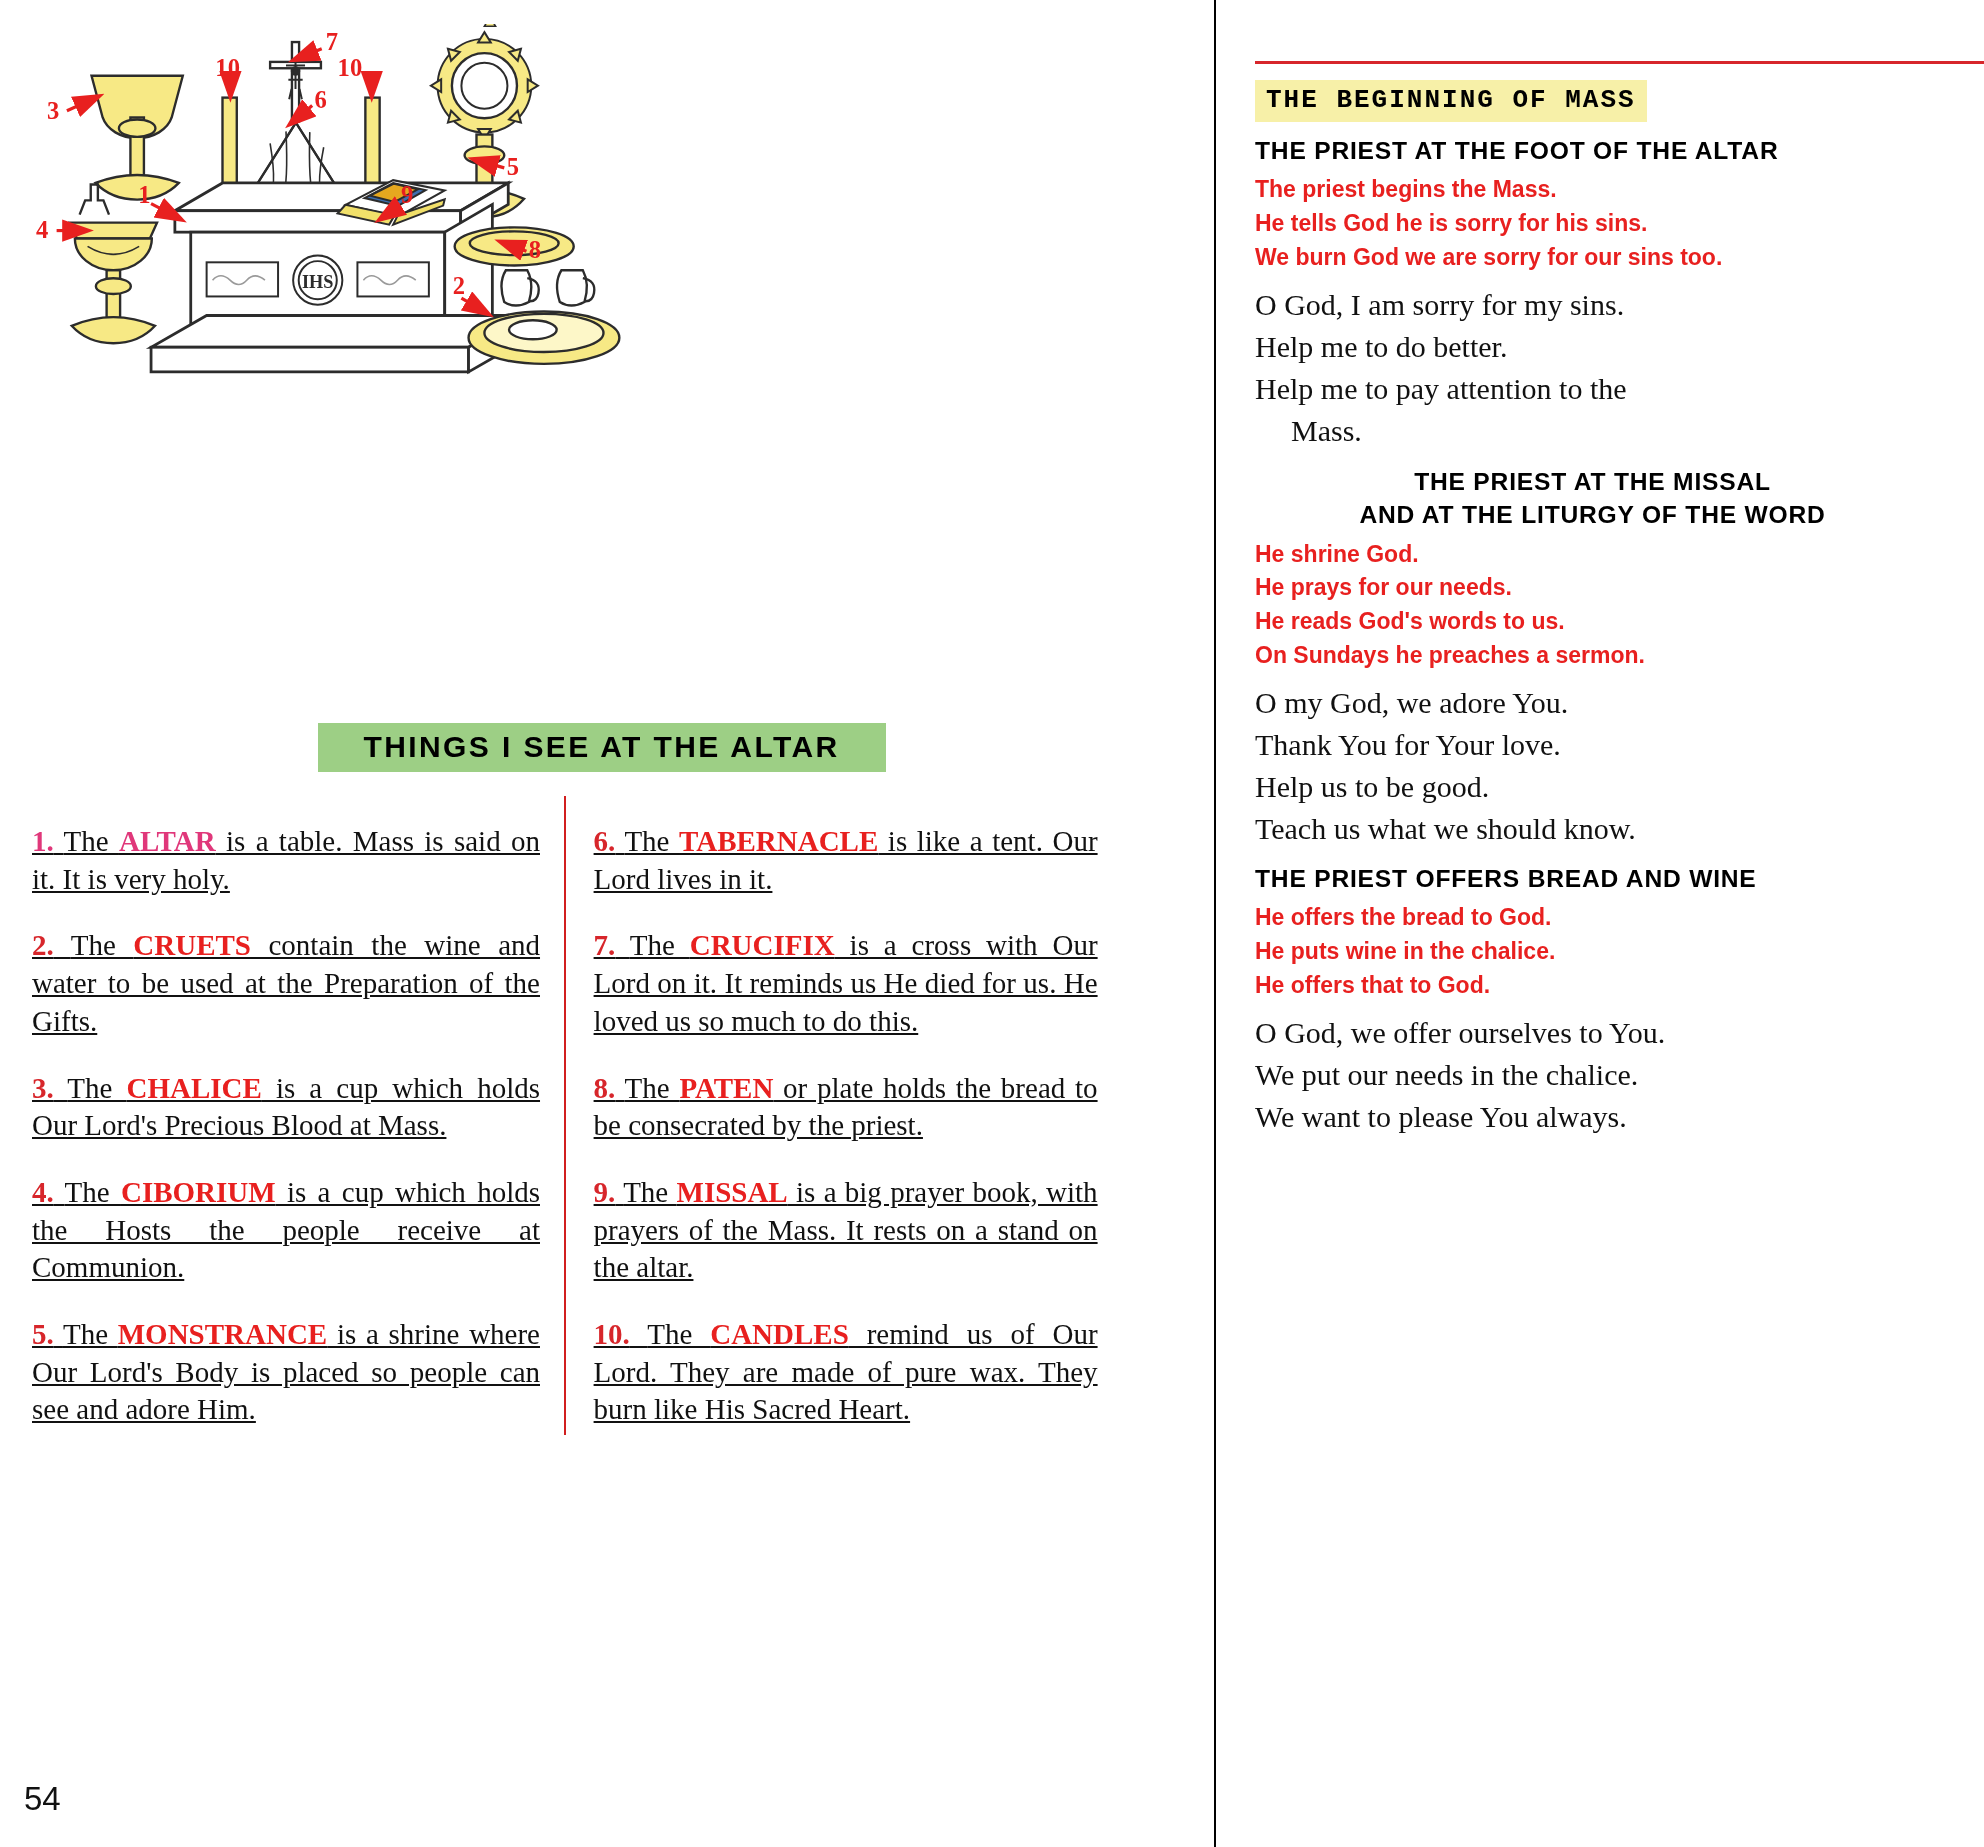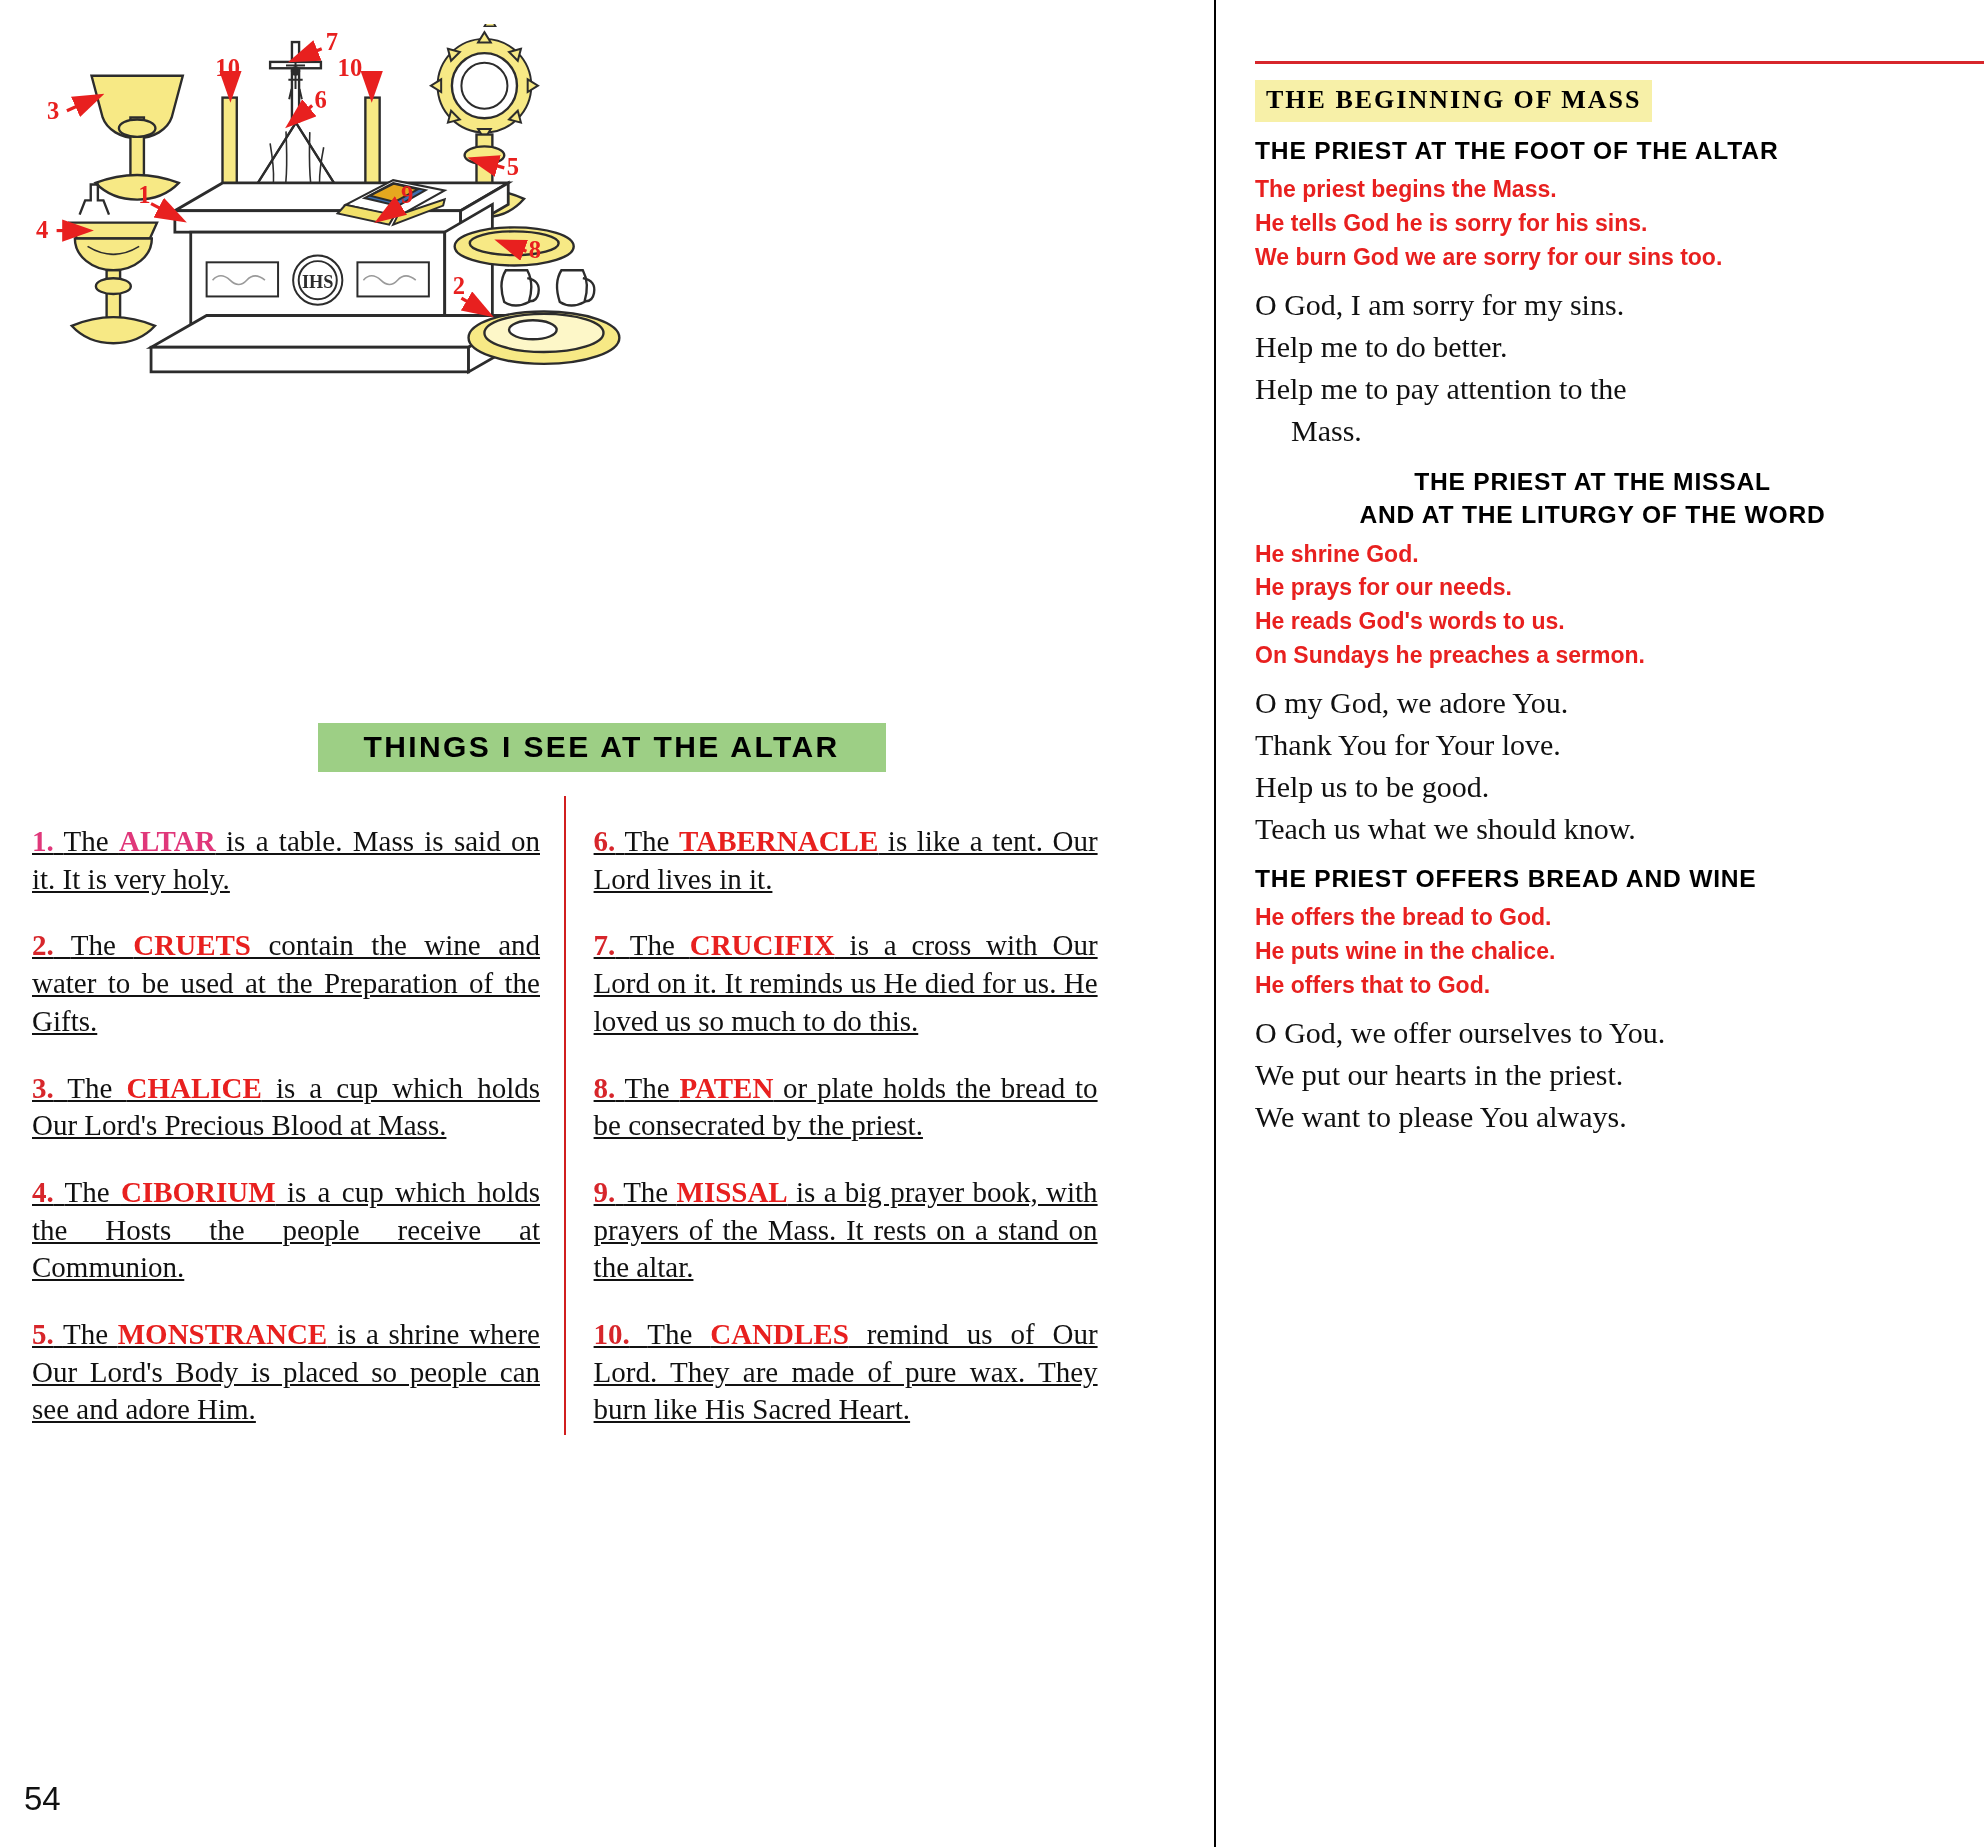"THE BEGINNING OF MASS" .yellow-banner span { font-family: Liberation Serif, serif -> Liberation Mono, monospace }
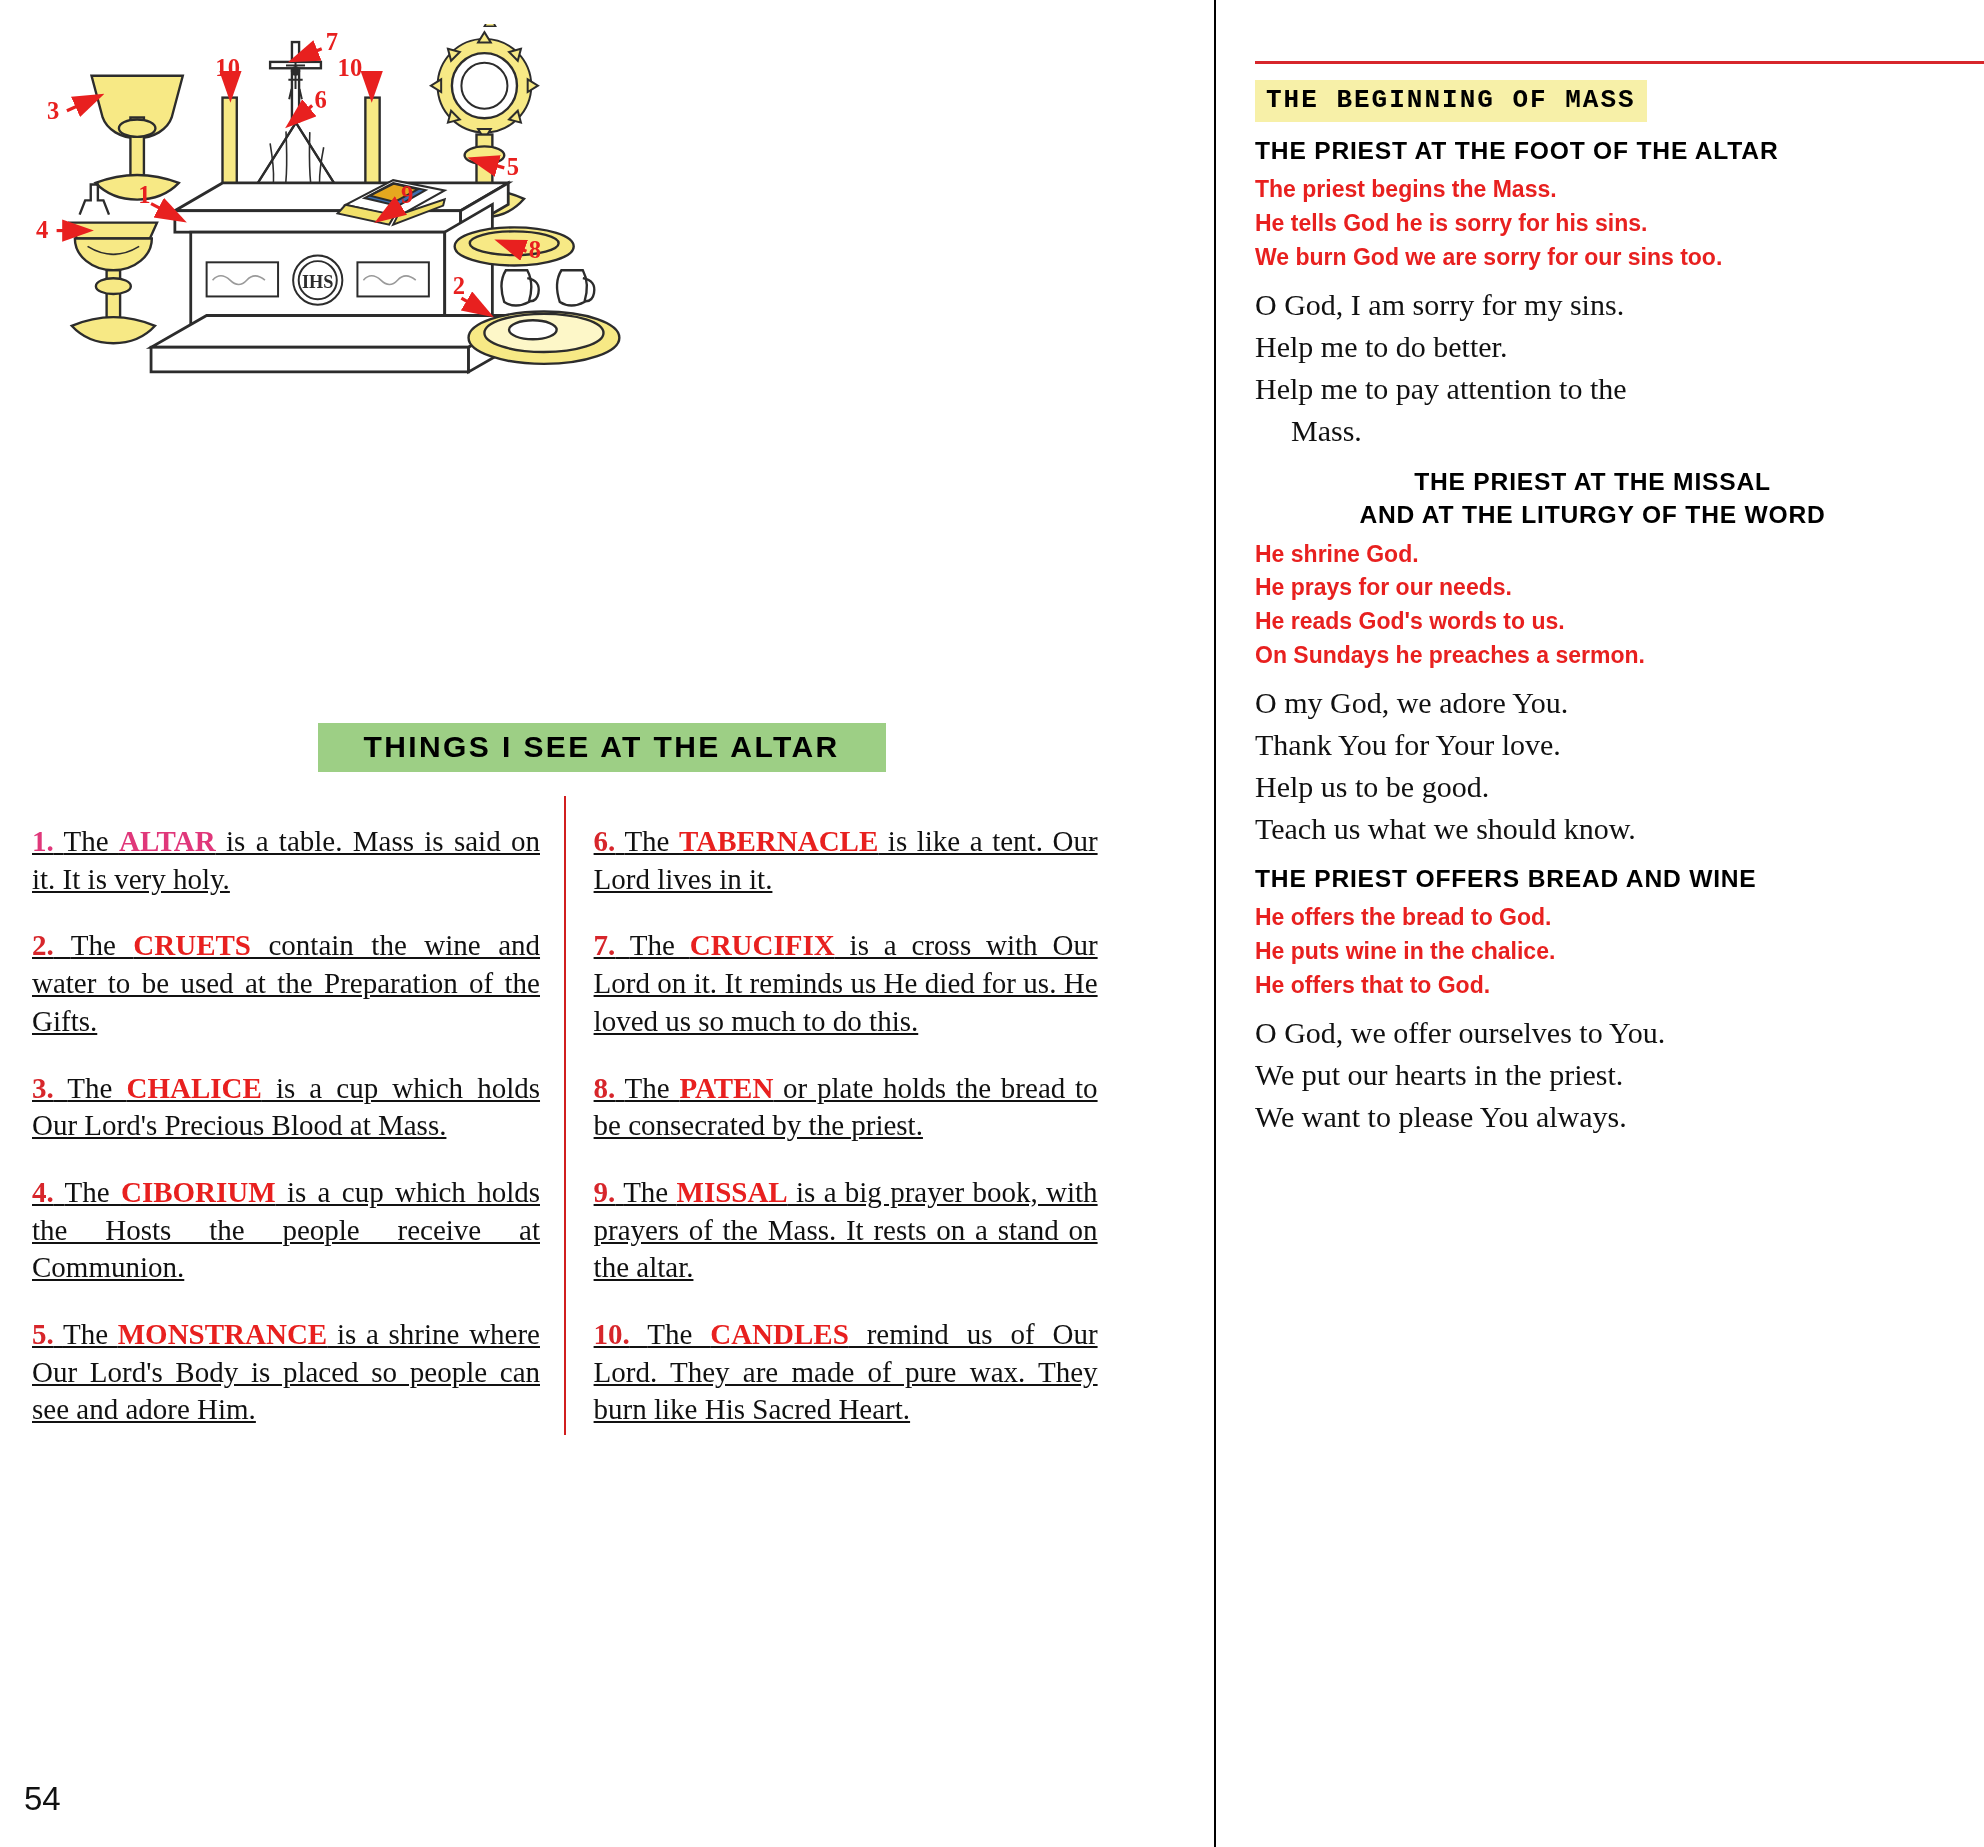"We put our hearts in" span { text: hearts in the priest -> needs in the chalice }
